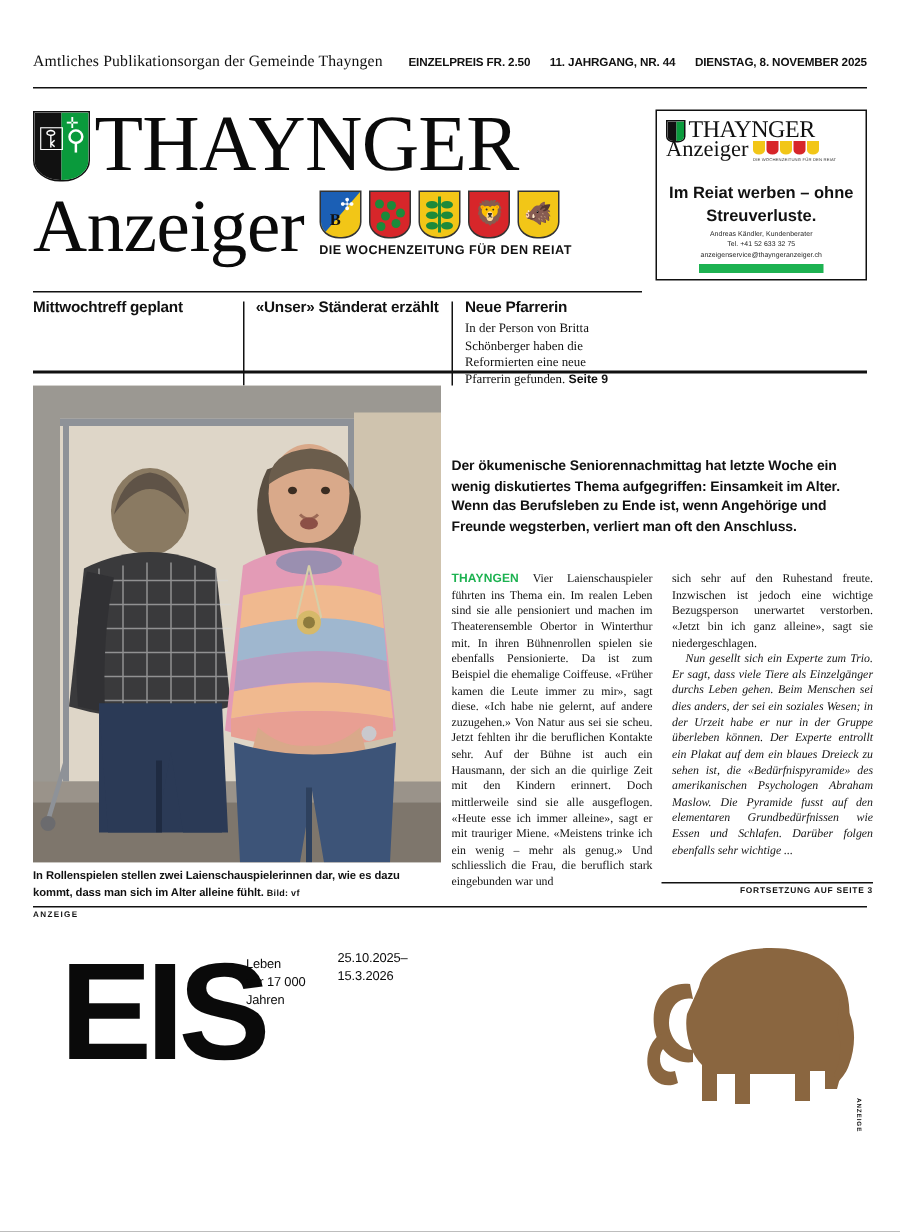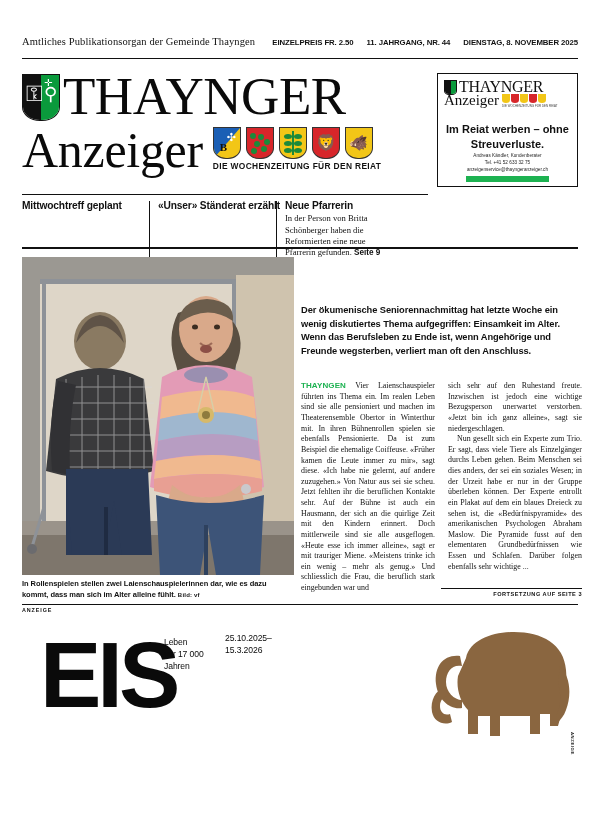"Mittwochtreff geplant" .teasers { justify-content: none -> space-between }
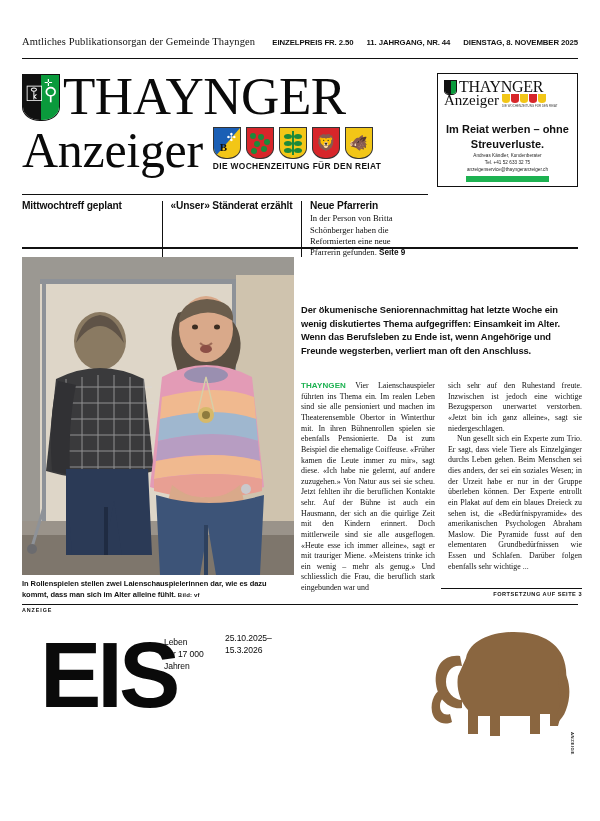"Nun gesellt sich ein Experte" .col p.indent { font-style: none -> italic }
